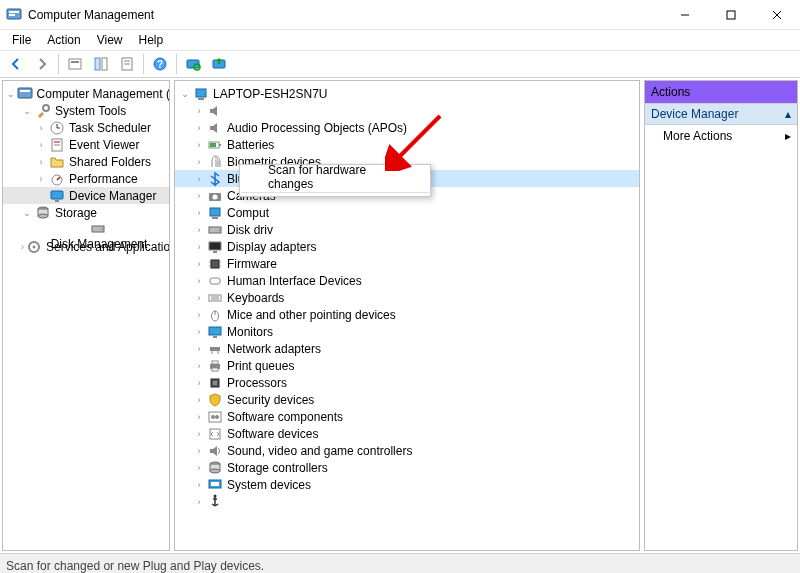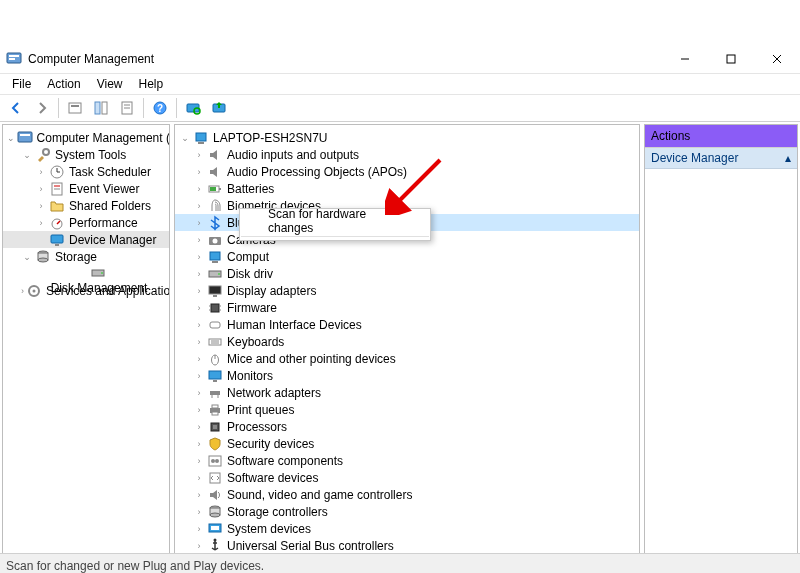"Computer Management" .titlebar { margin-top: 44px -> none }
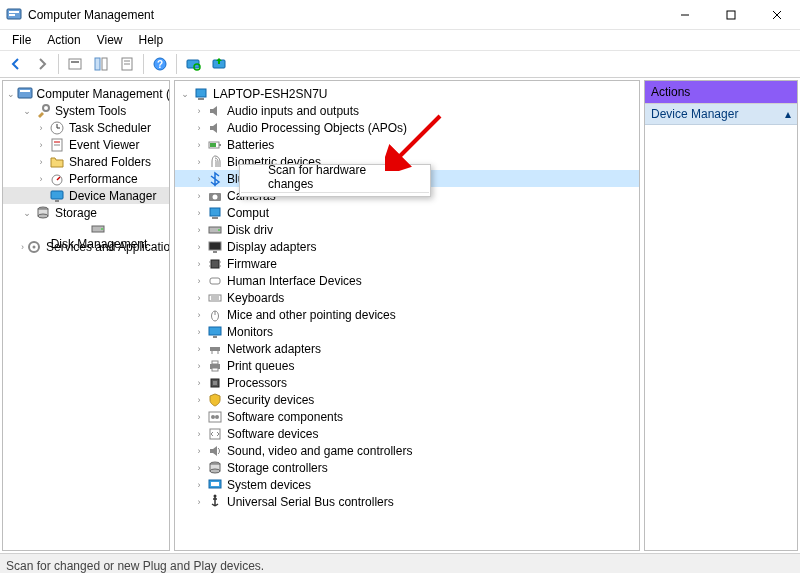"Audio inputs and outputs" span.tlabel { html: <span>Audio inputs and outputs</span> -> none }
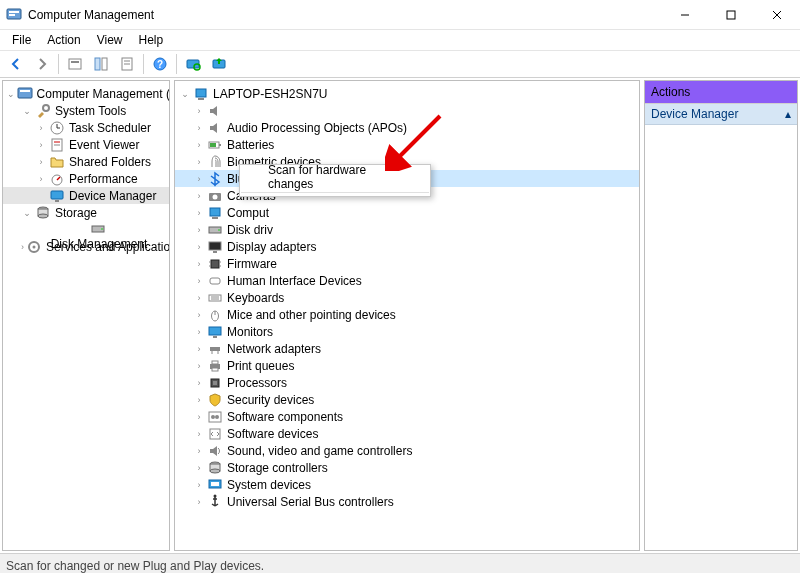"More Actions" div.actions-item { html: none -> <div> <span>More Actions</span> <span>▸</span> </div> }
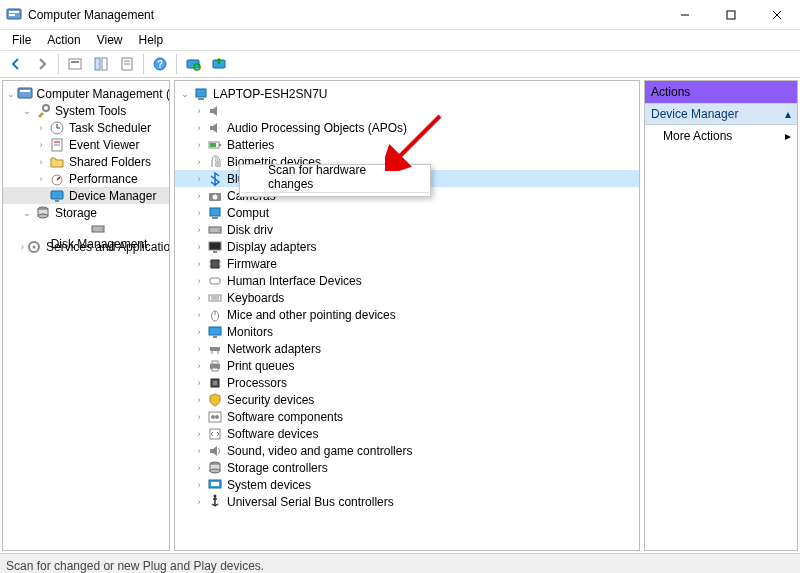"Universal Serial Bus controllers" span.tlabel { html: <span>Universal Serial Bus controllers</span> -> none }
